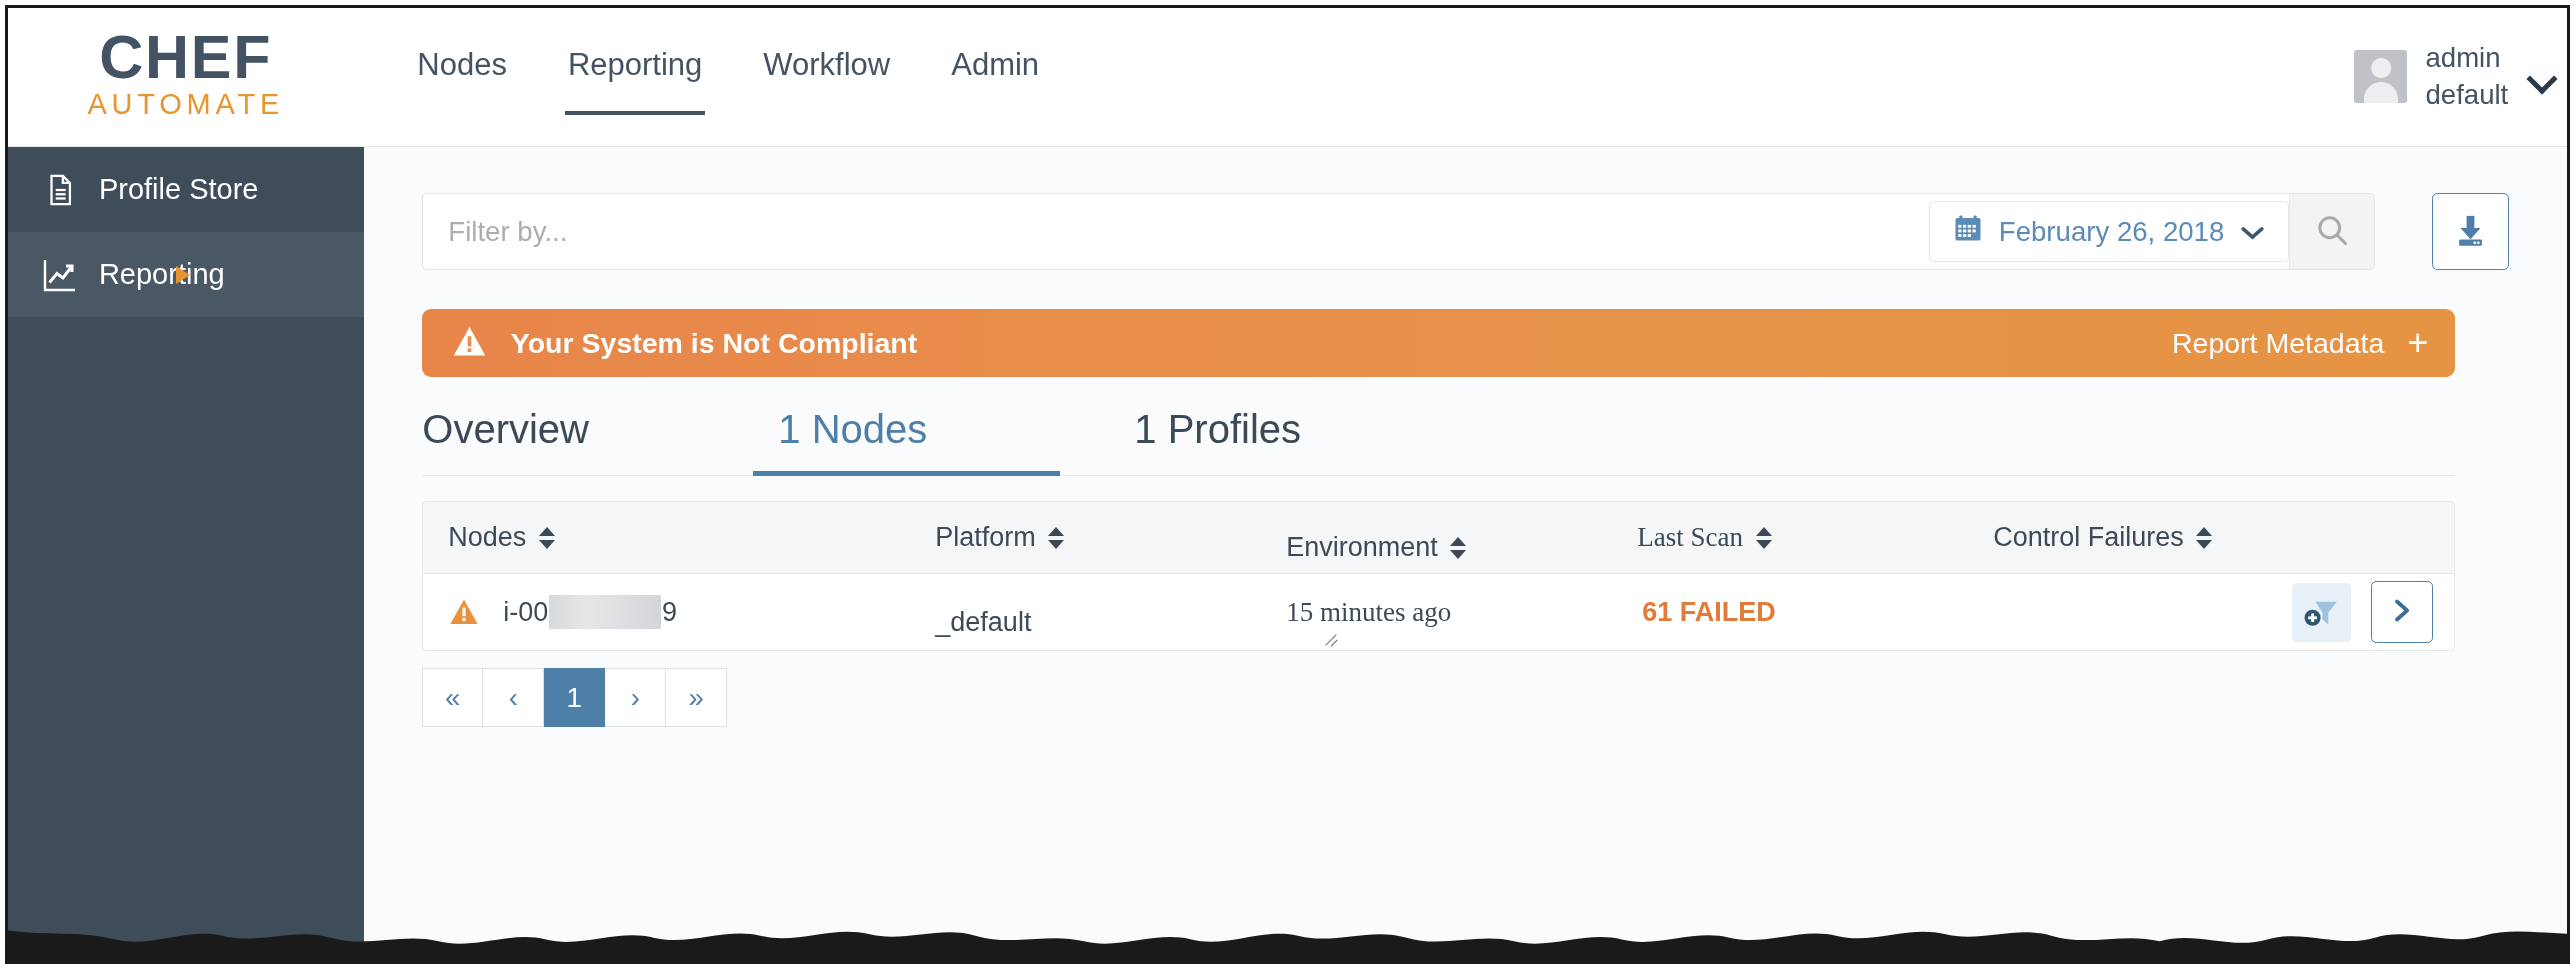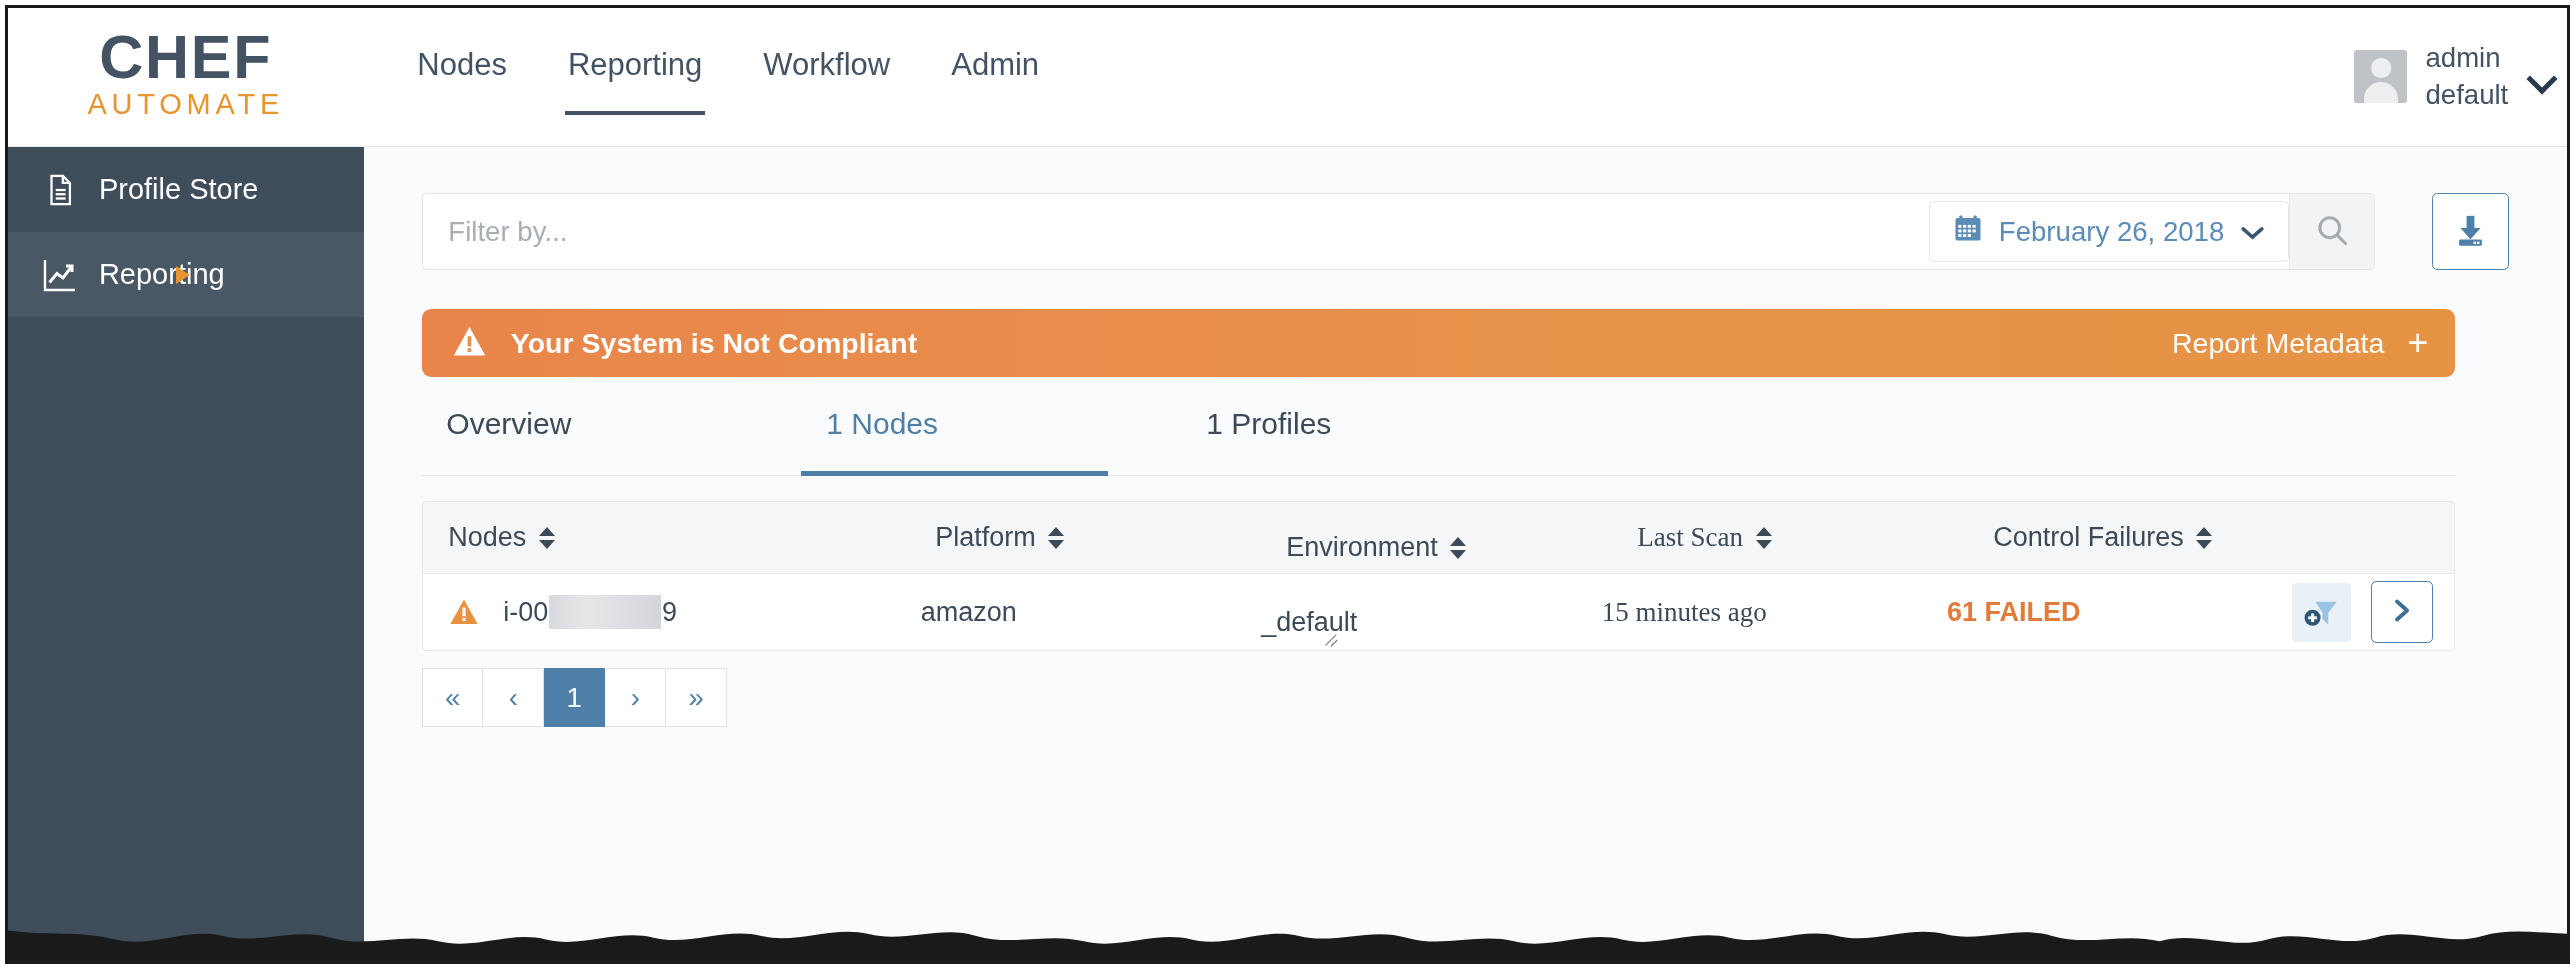"Overview" .tab { font-size: 30px -> 40px; margin-left: 24px -> none }
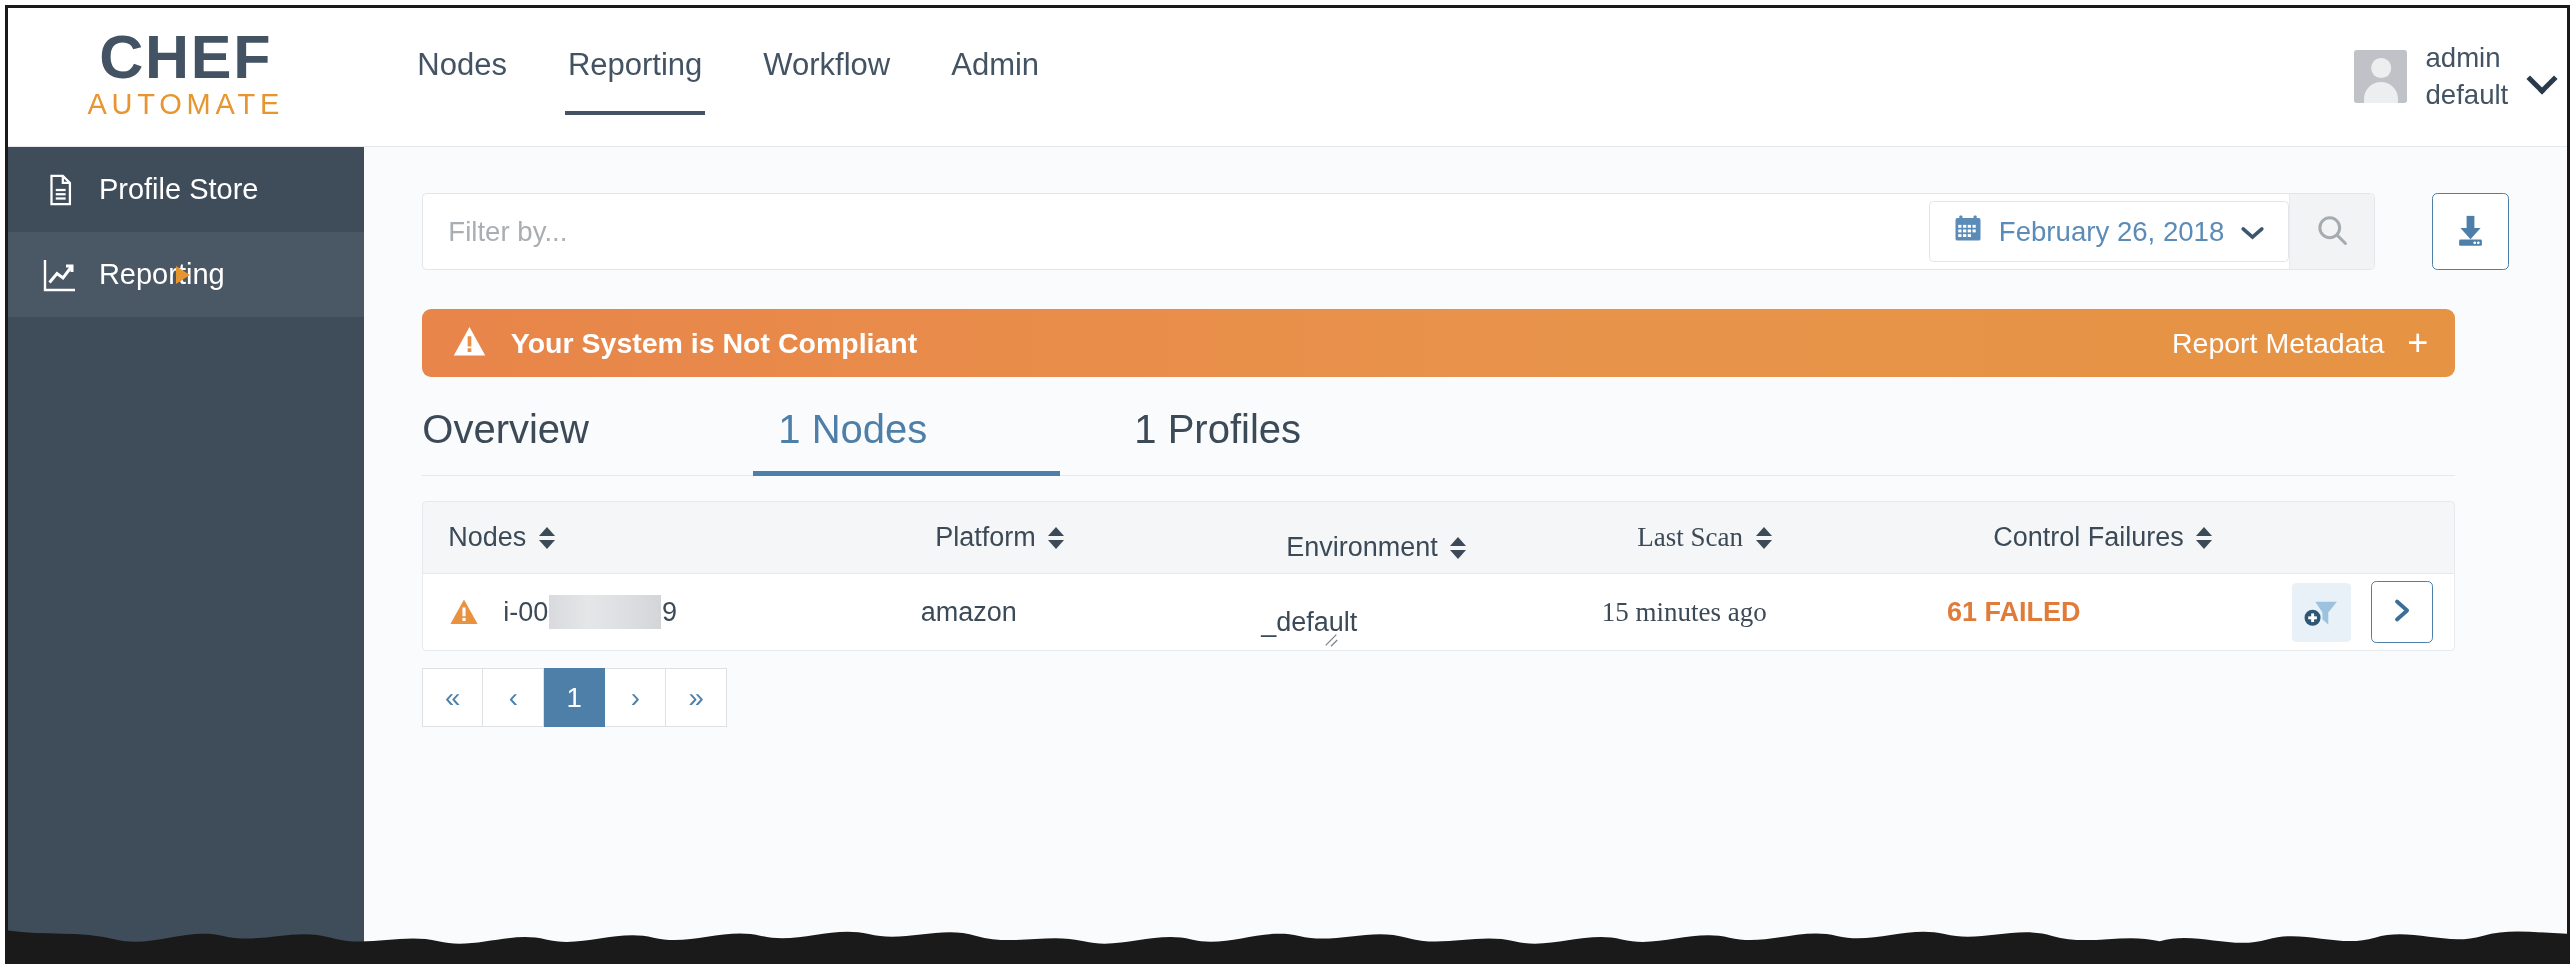"amazon" div.col-plat { html: <div>amazon</div> -> none }
